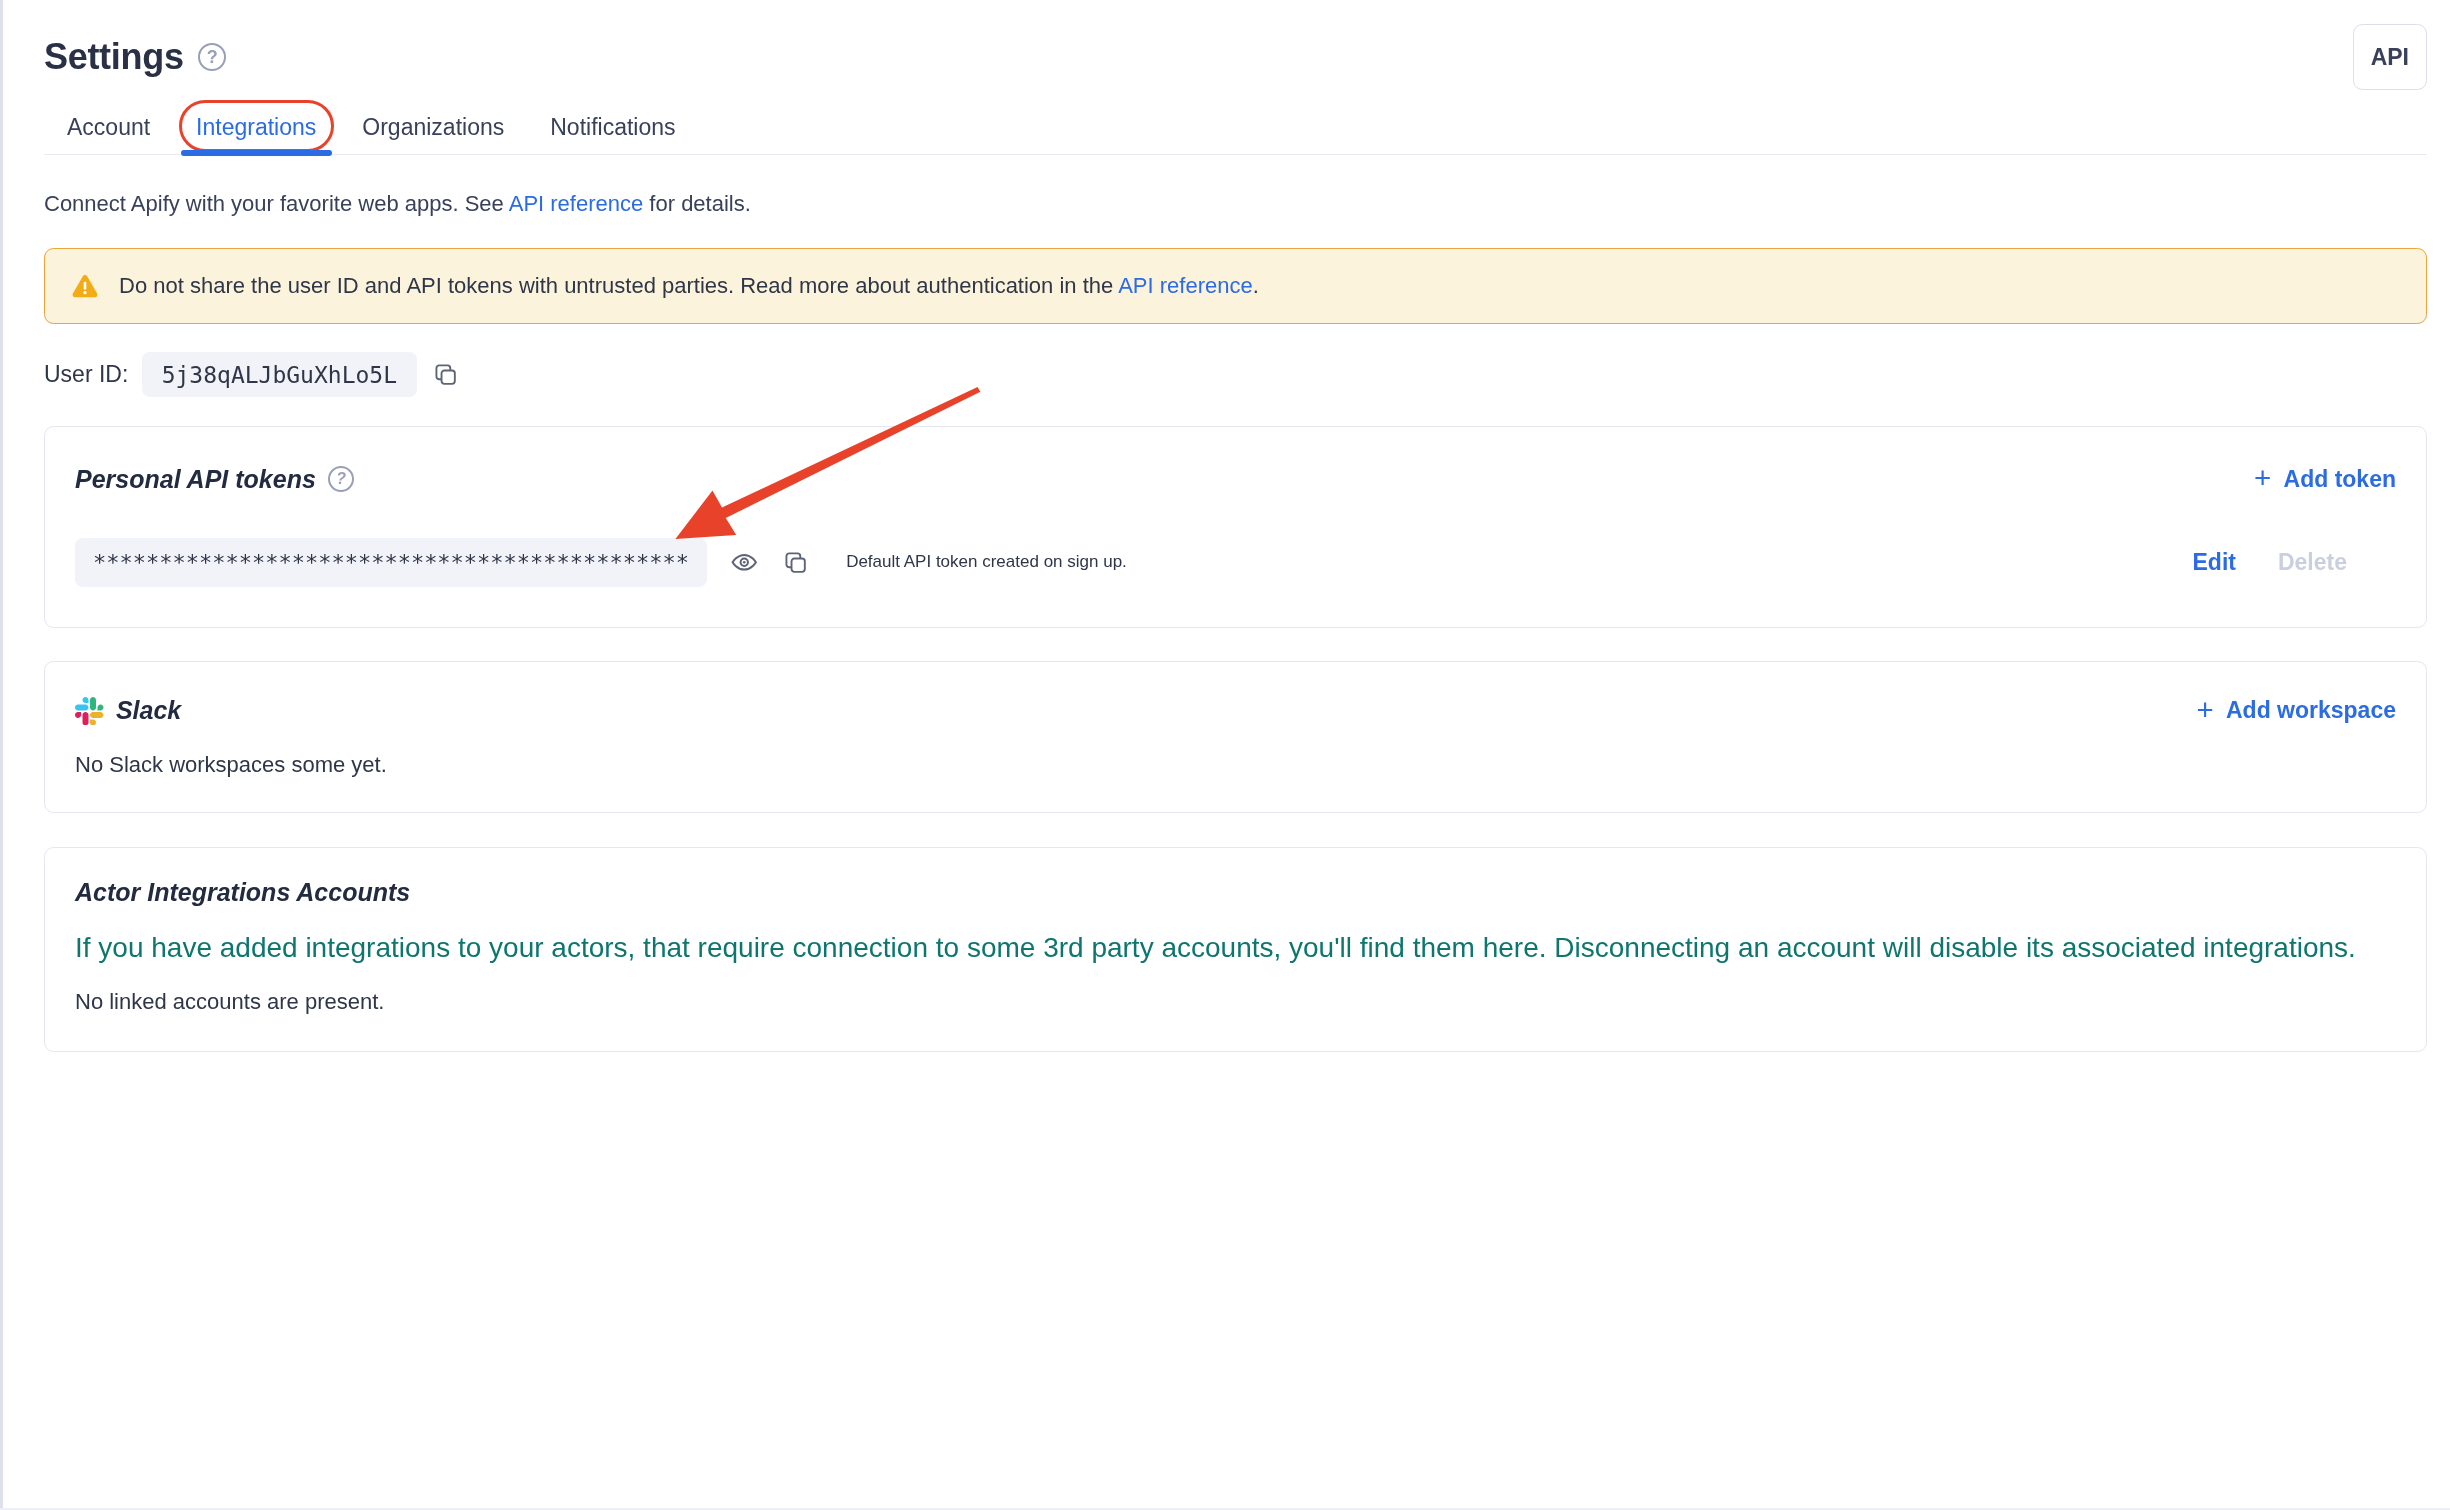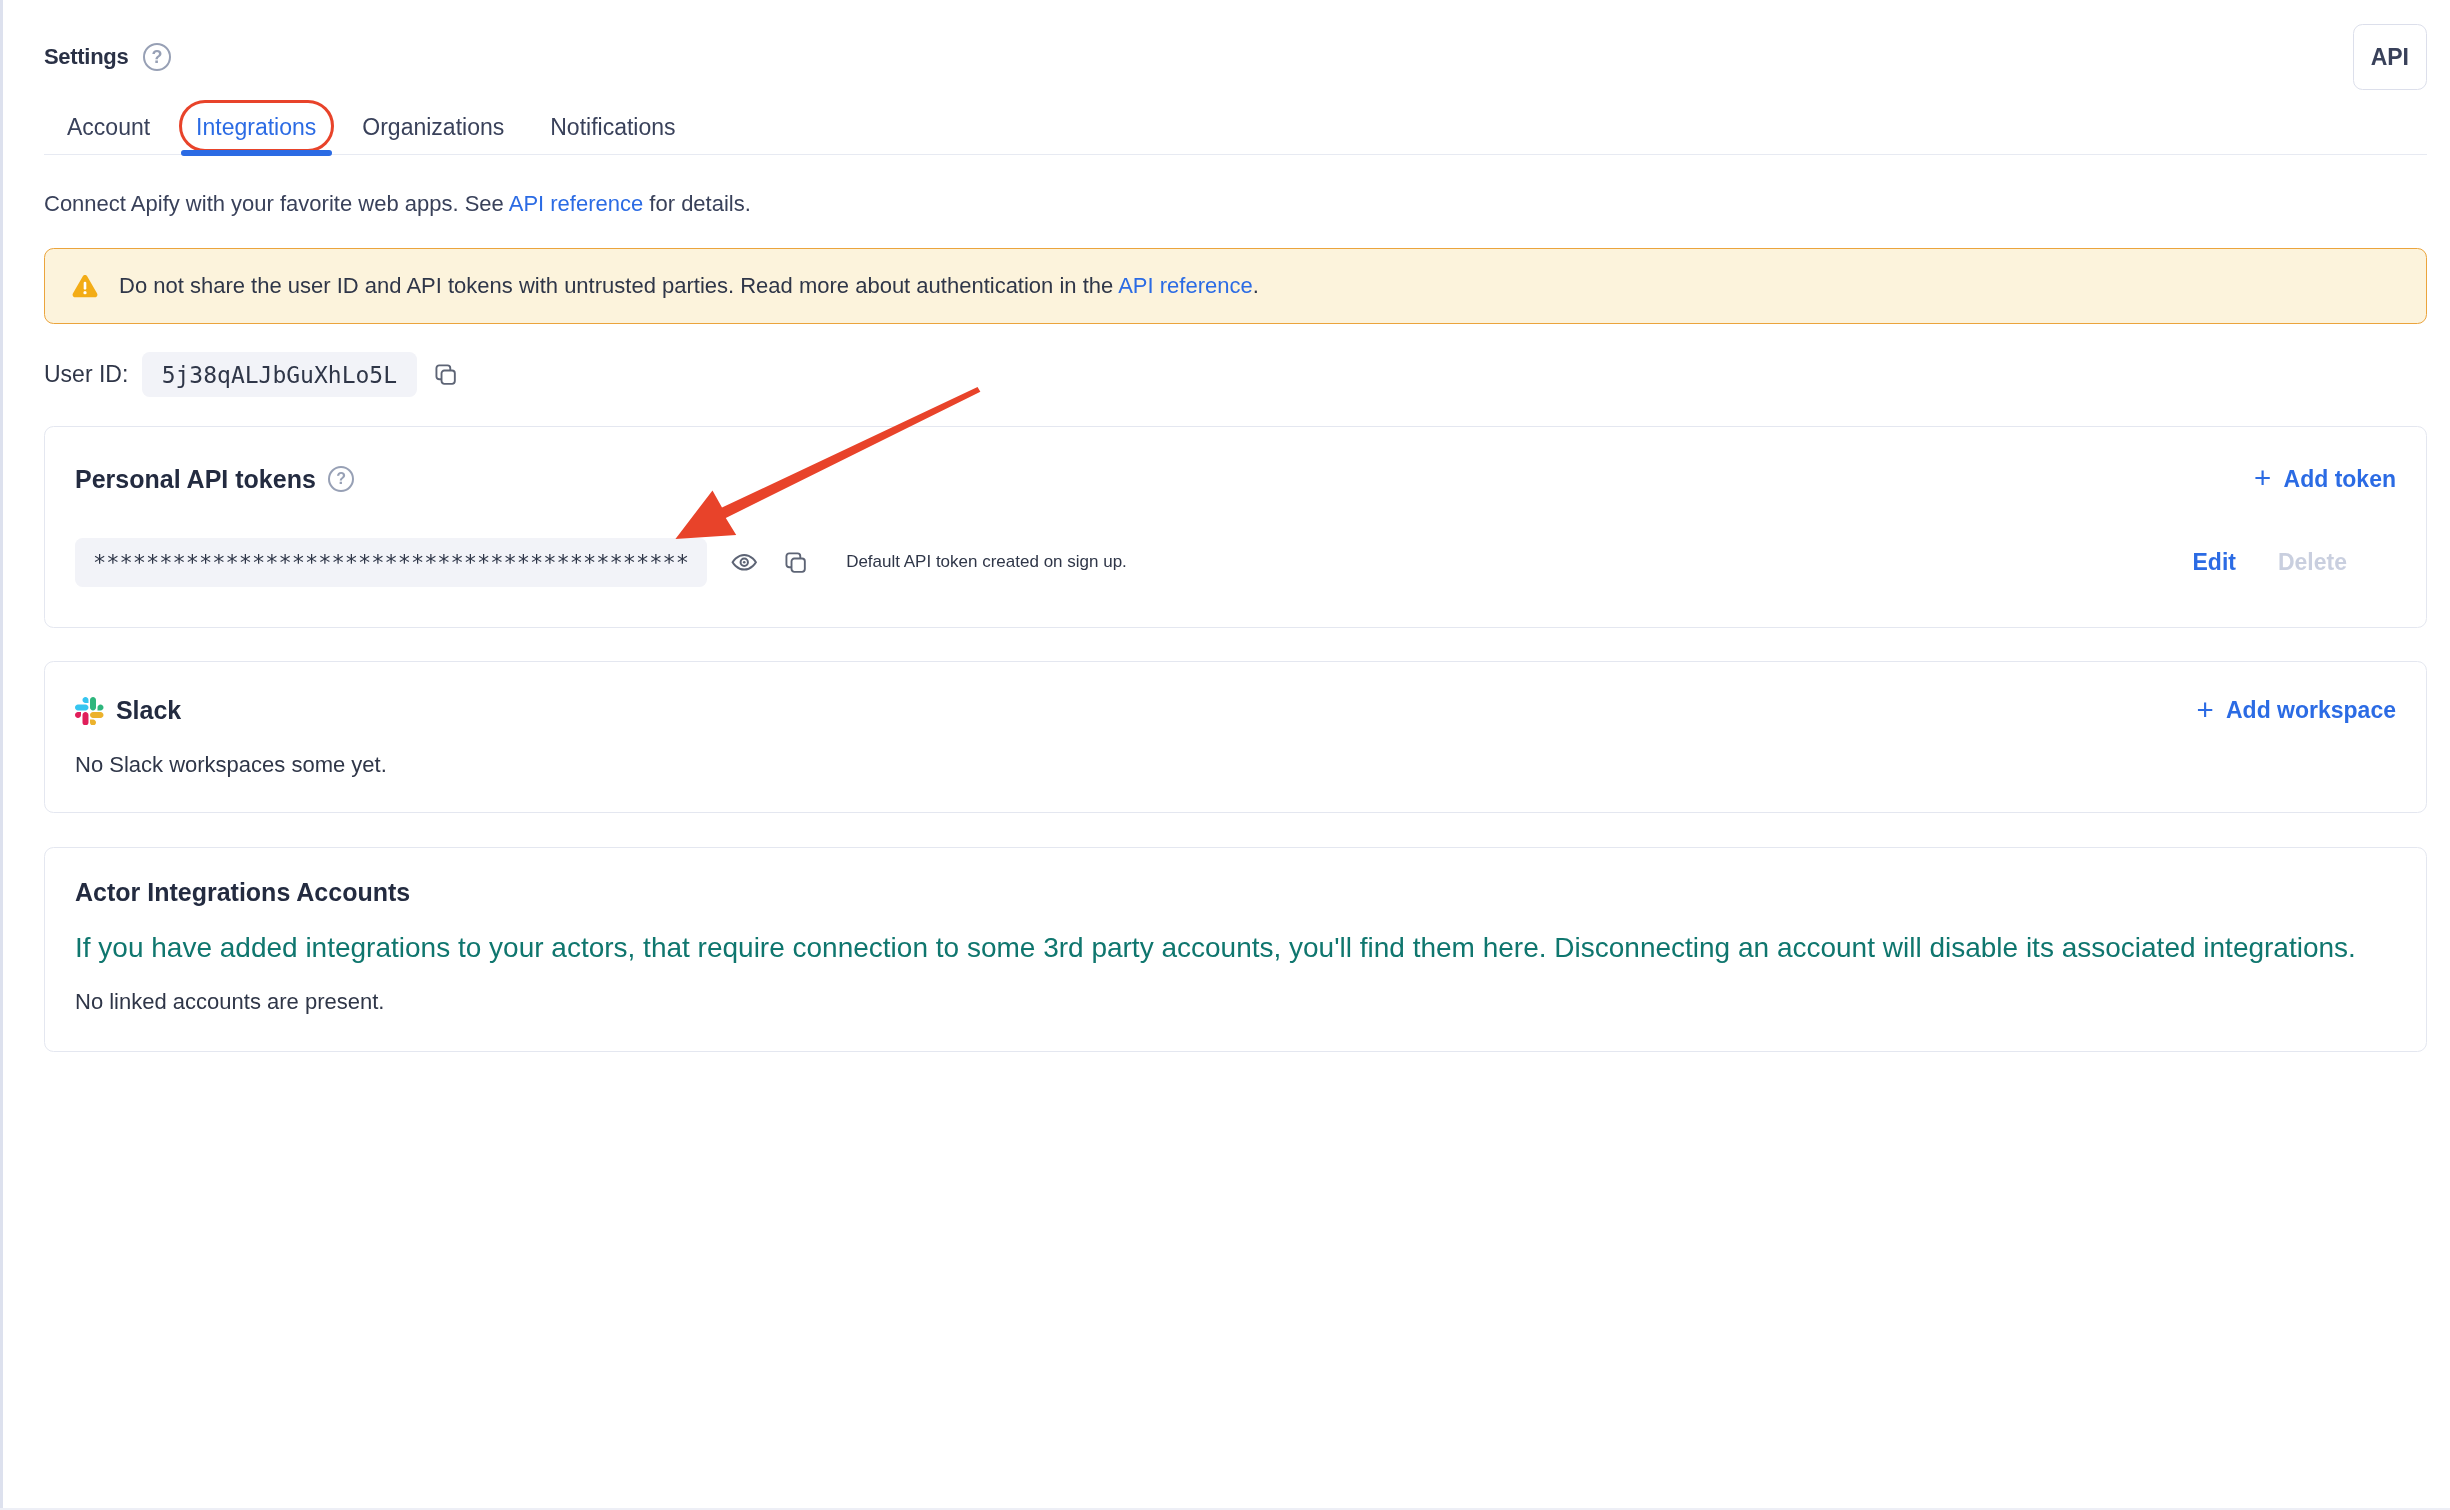"Settings" .page-title { font-size: 22px -> 36px }
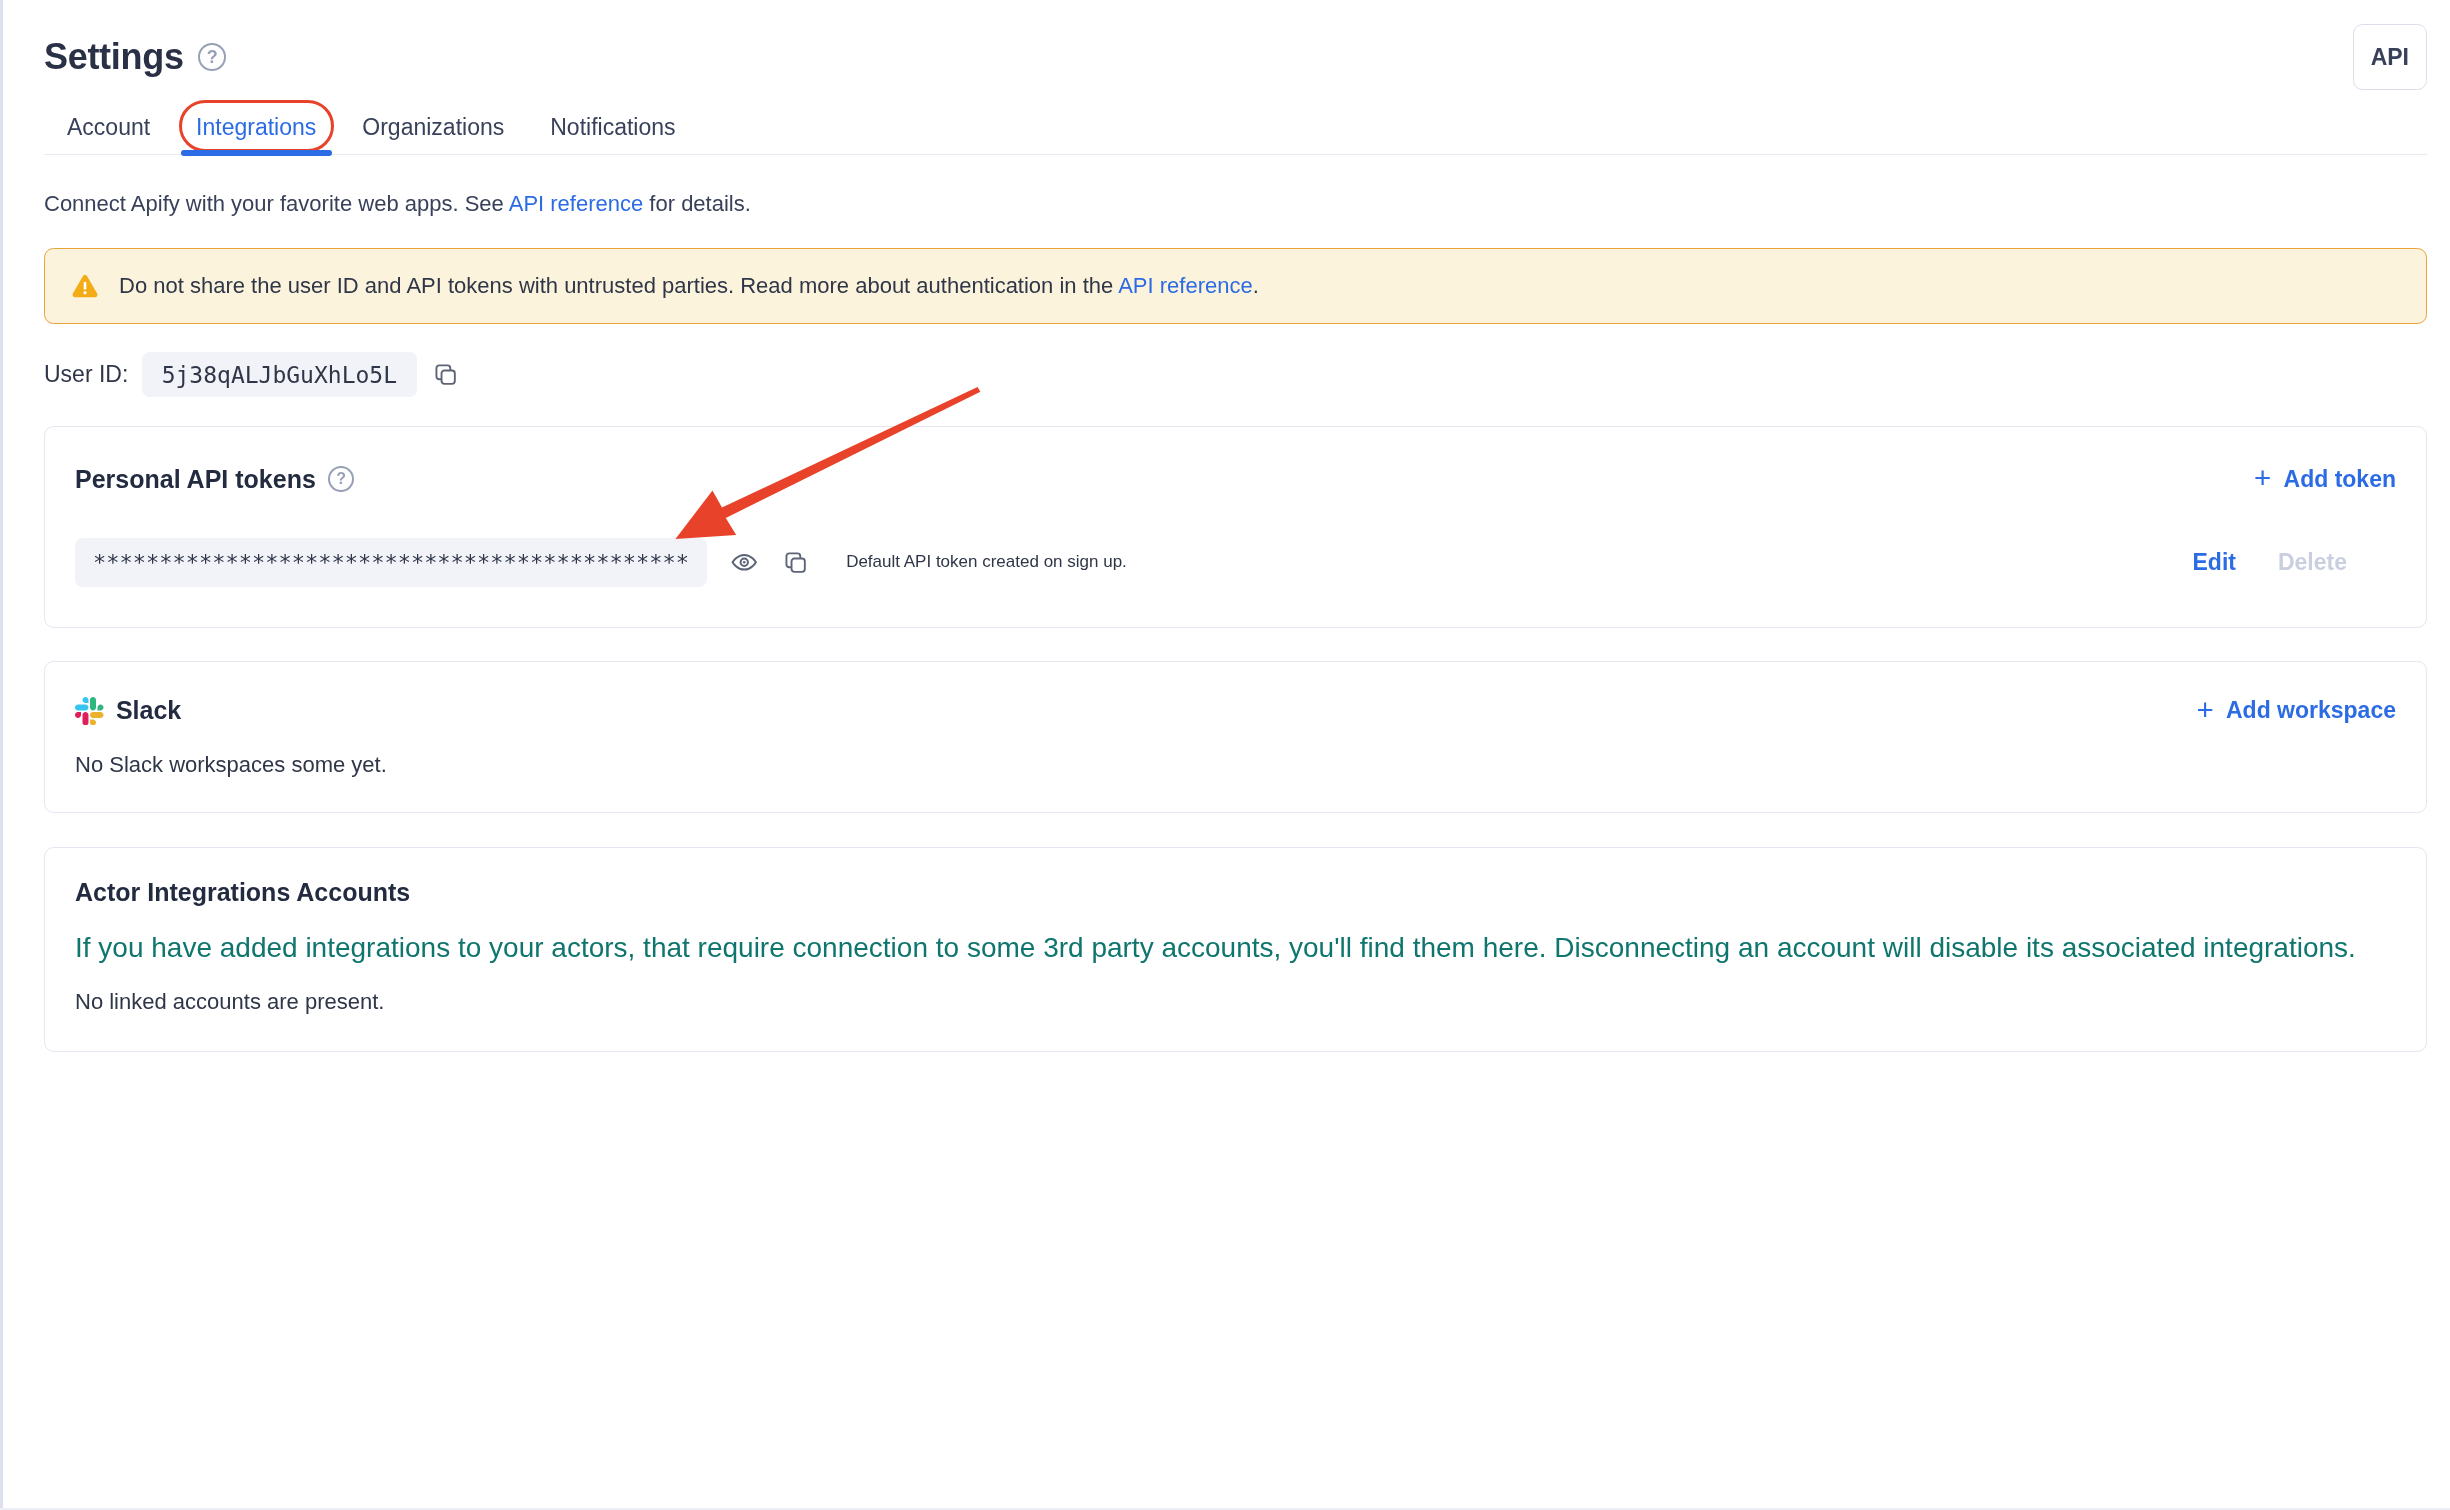"Personal API tokens" .card-title { font-style: none -> italic }
